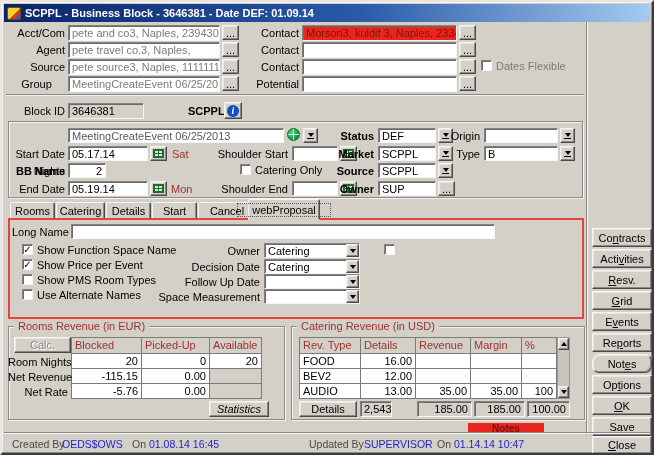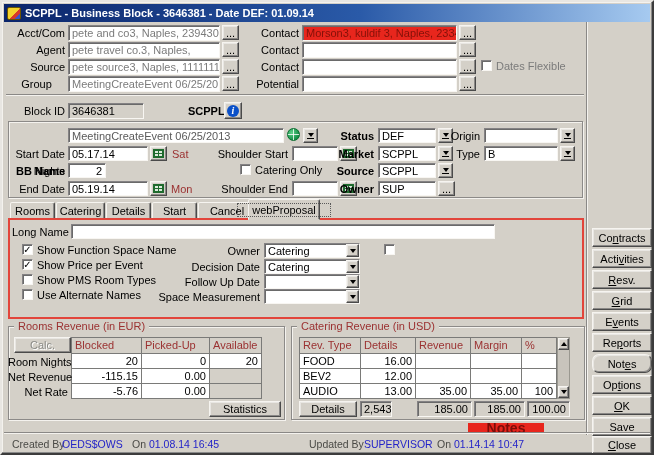"Statistics" div.raised { font-style: none -> italic; width: 72px -> 60px }
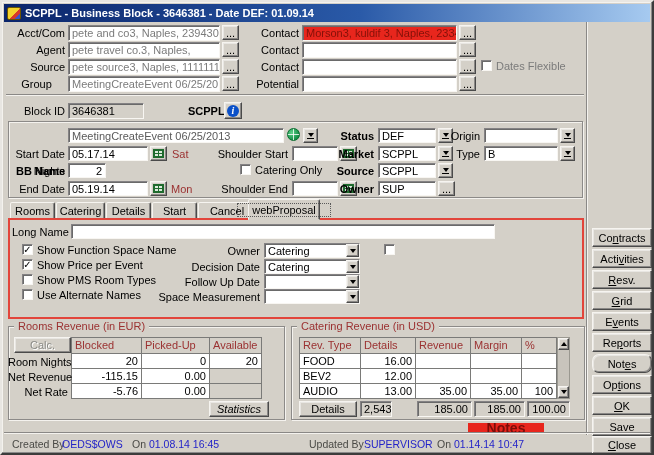"Notes" .notesbadge { font-size: 14px -> 10px }
